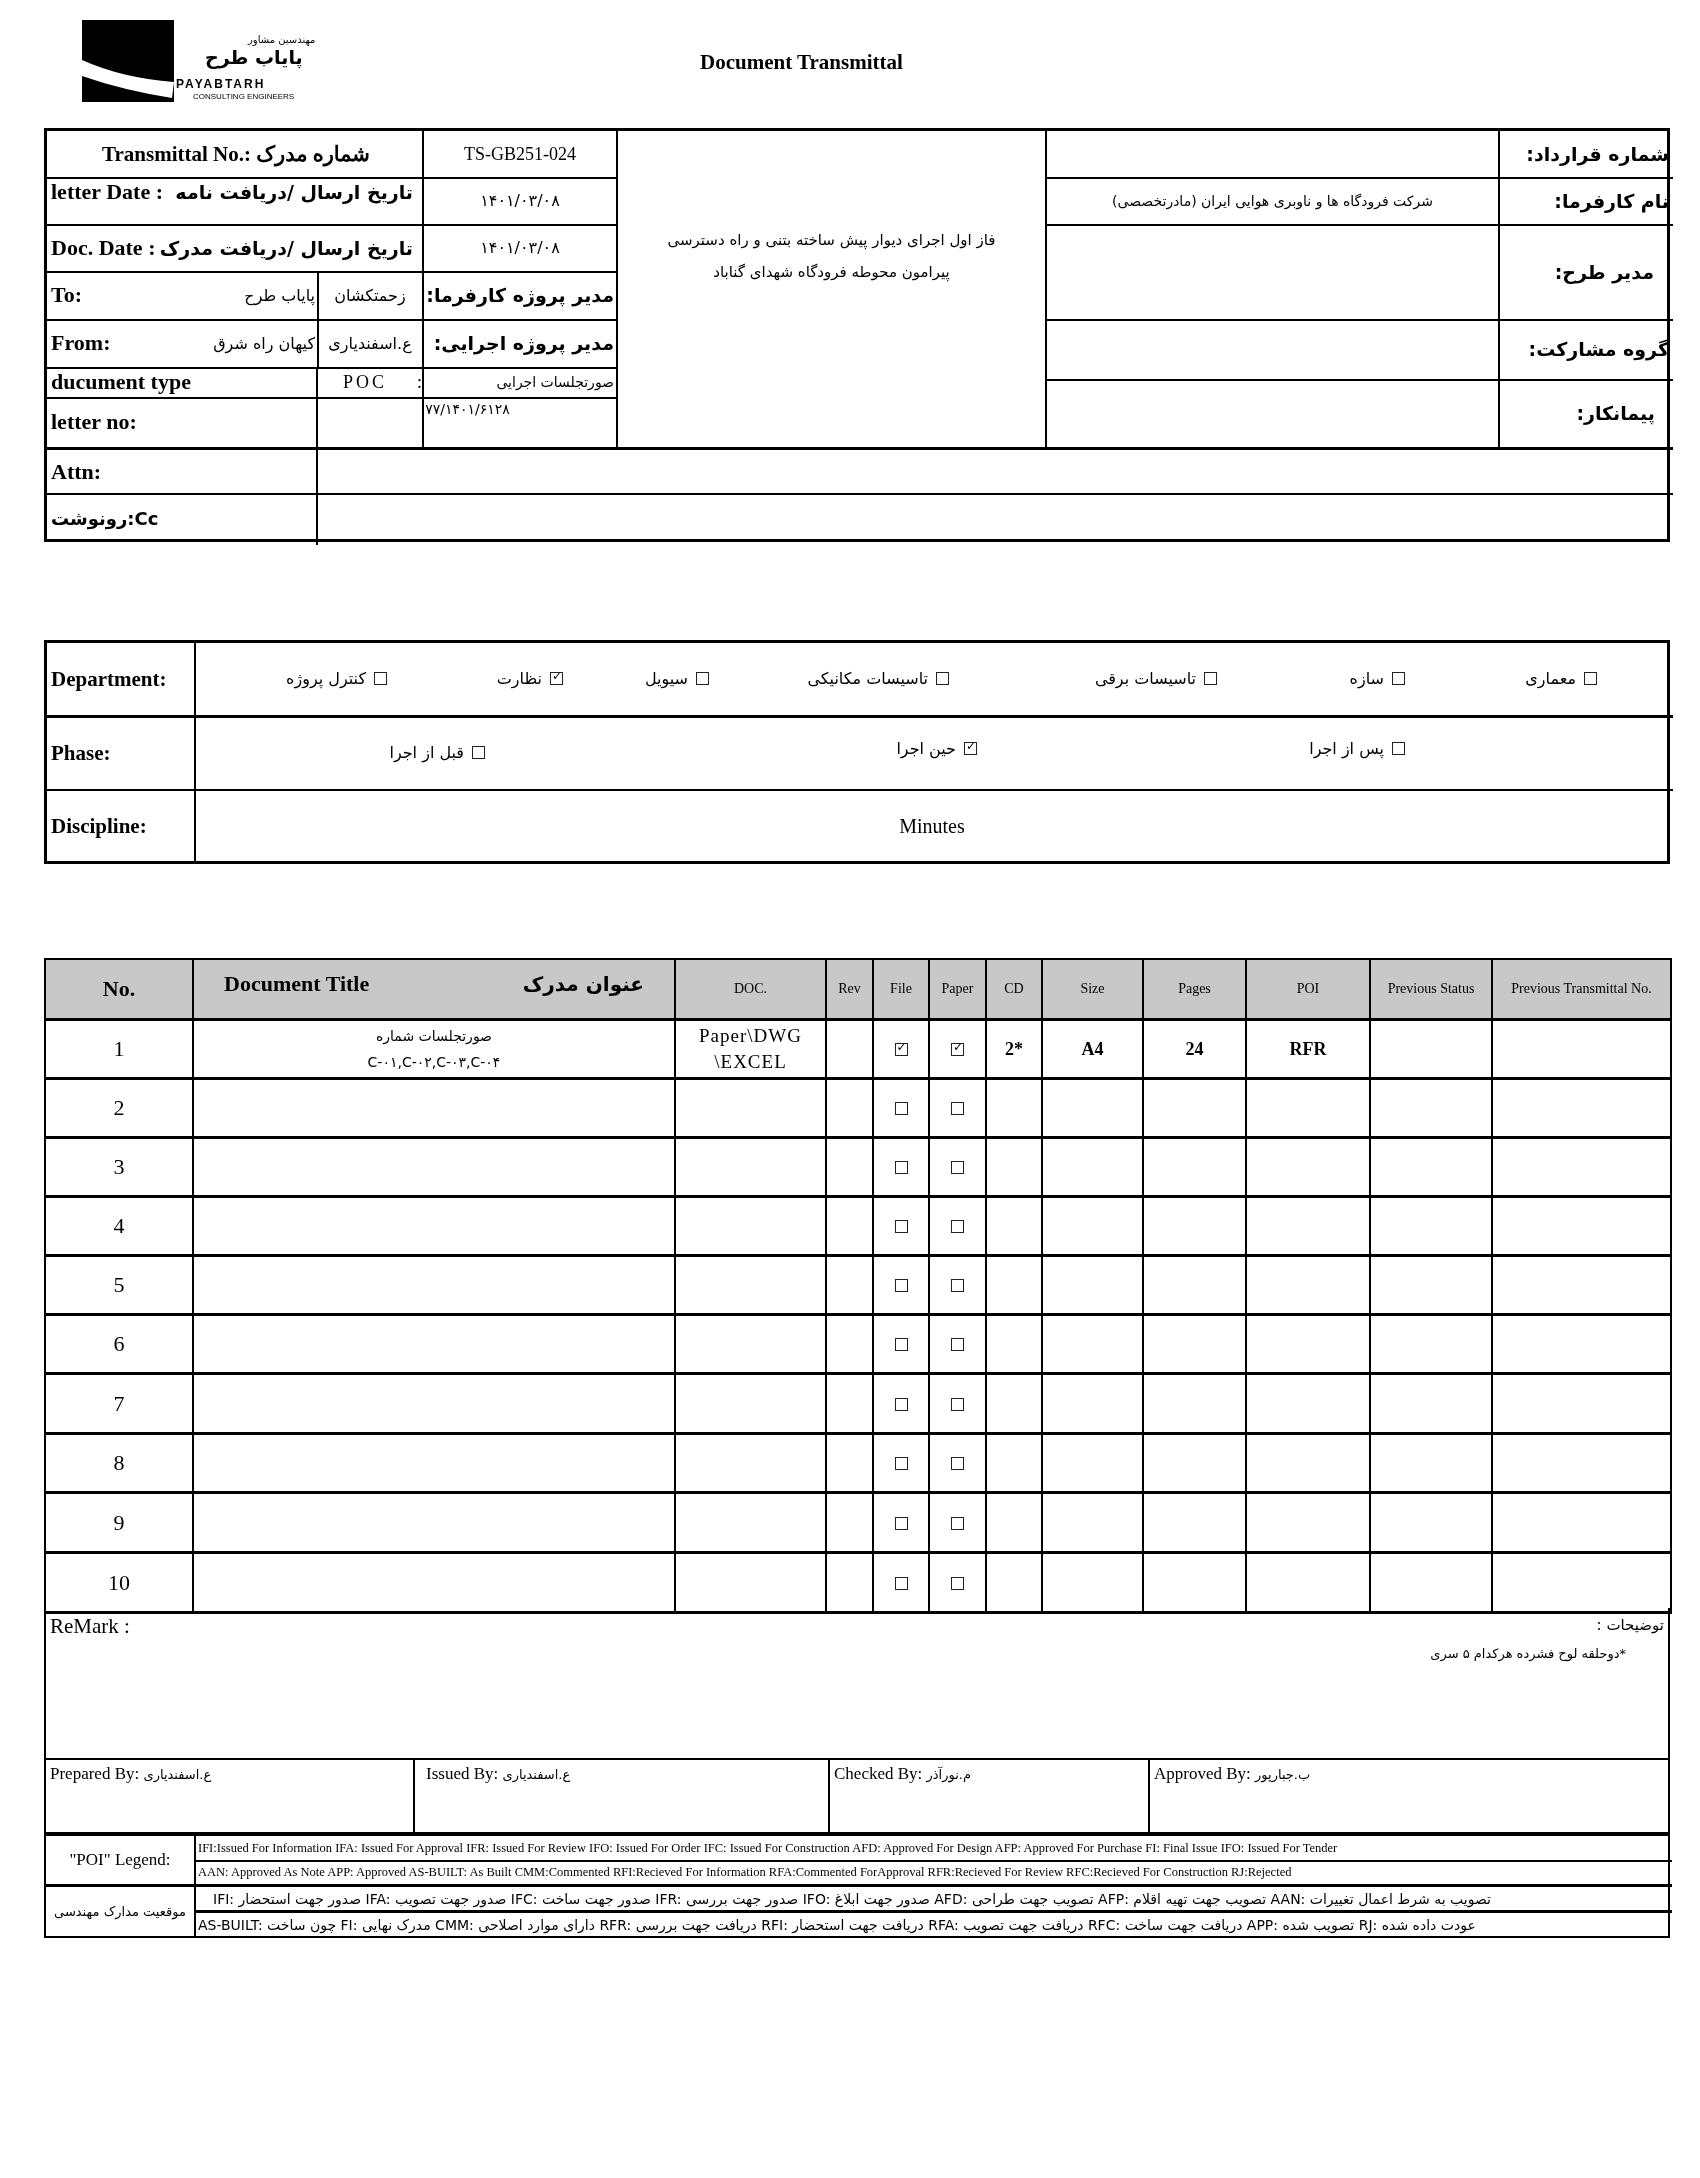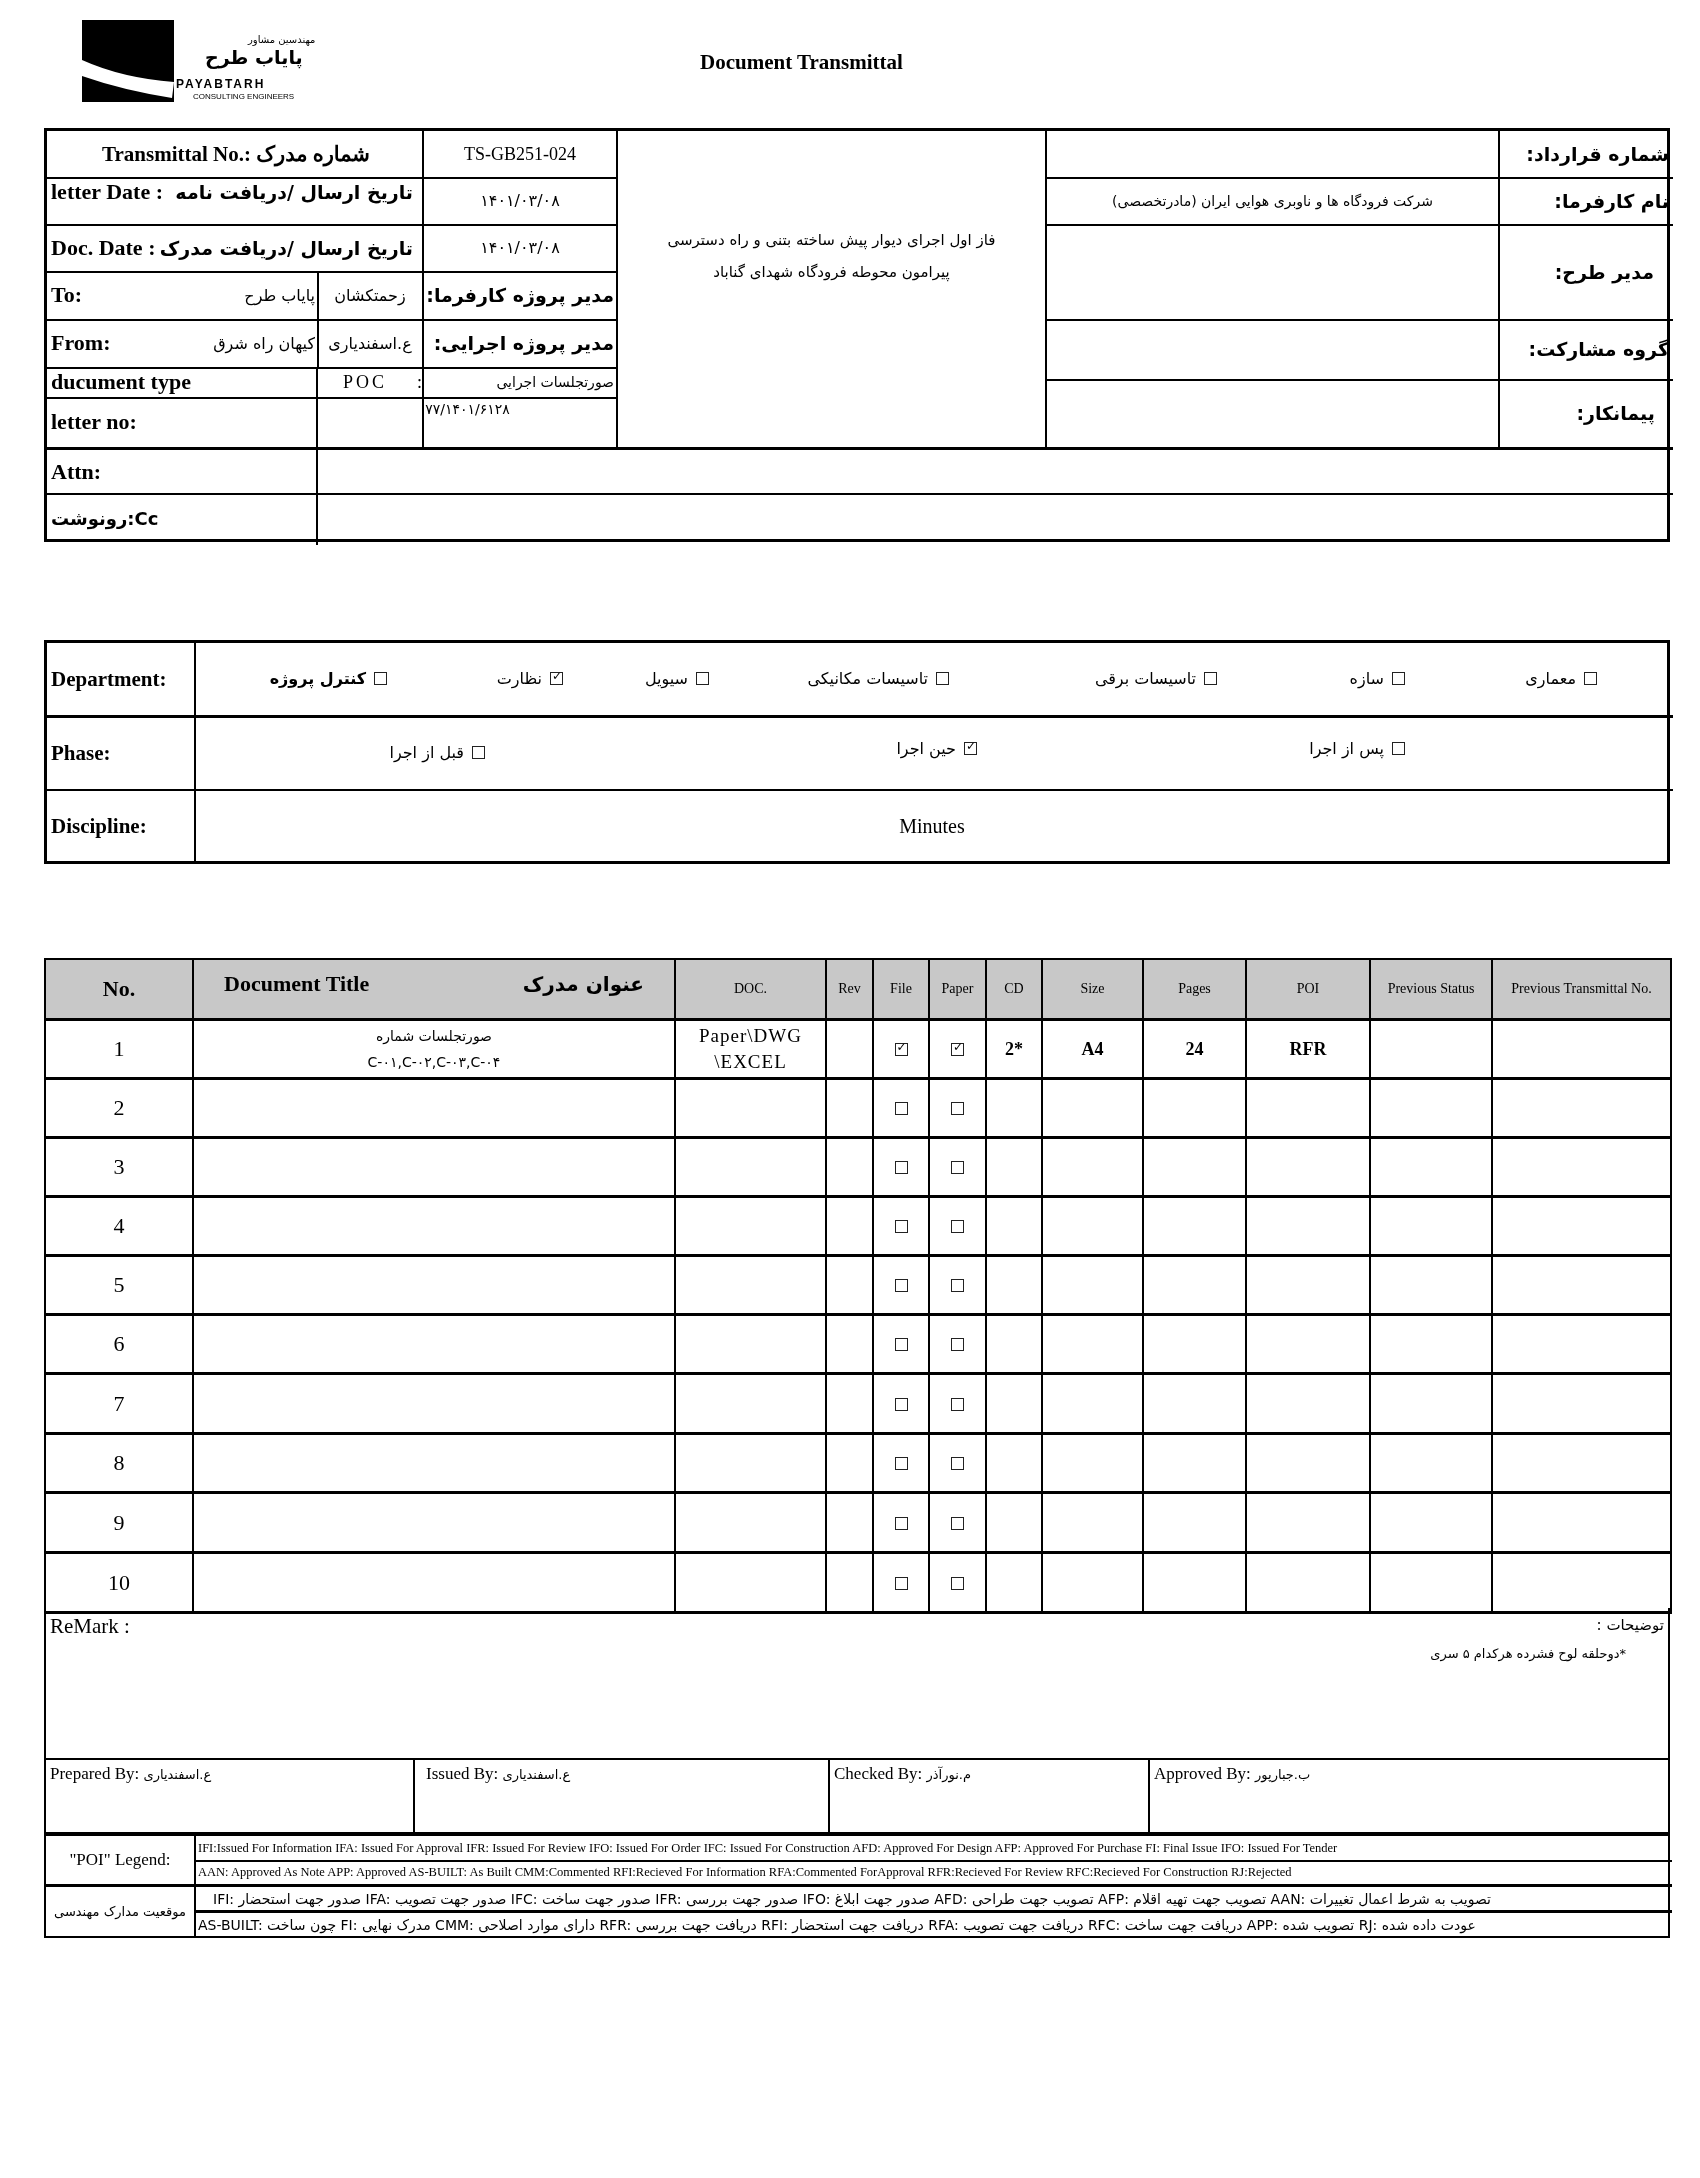"کنترل پروژه" div.opt { font-weight: bold -> none }
